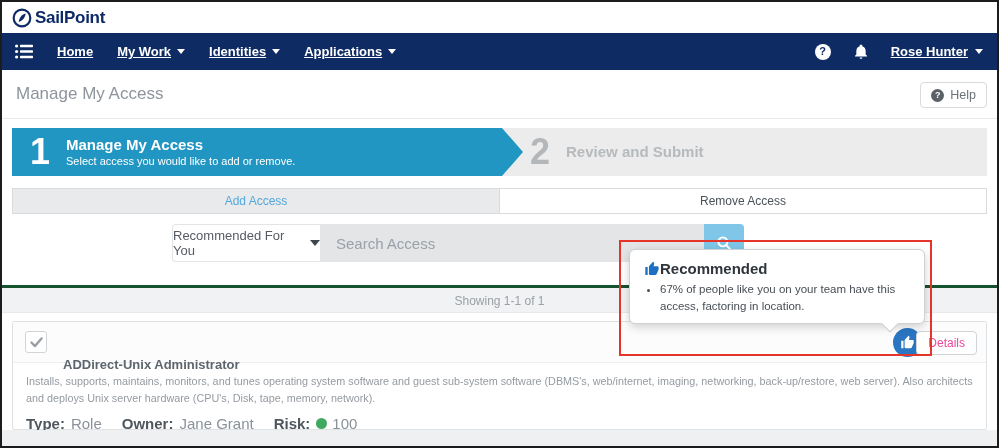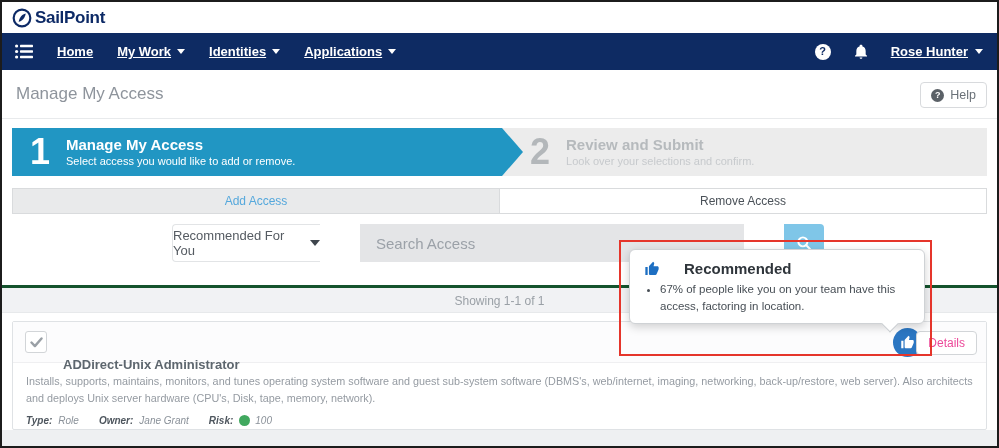"Look over your selections and" div.step-sub { html: <div>Look over your selections and confirm.</div> -> none }
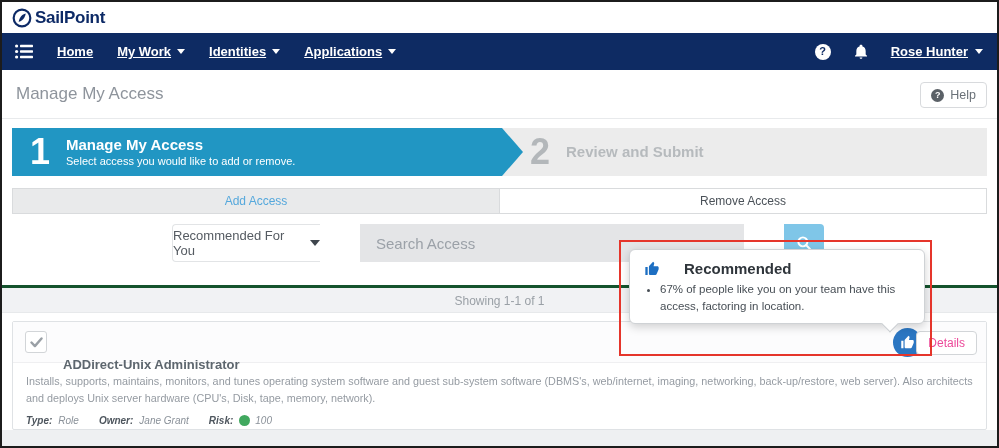"Recommended For You" .search-box { gap: 40px -> none }
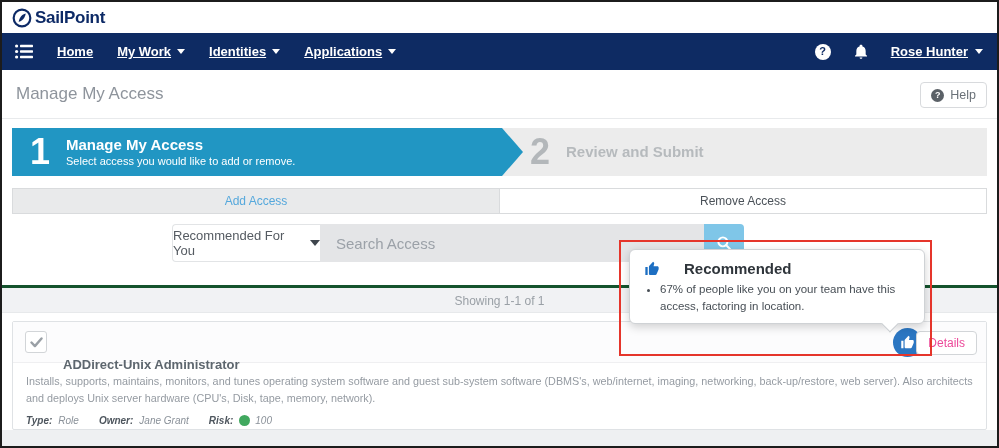"Recommended" .popover-title { gap: 24px -> 0 }
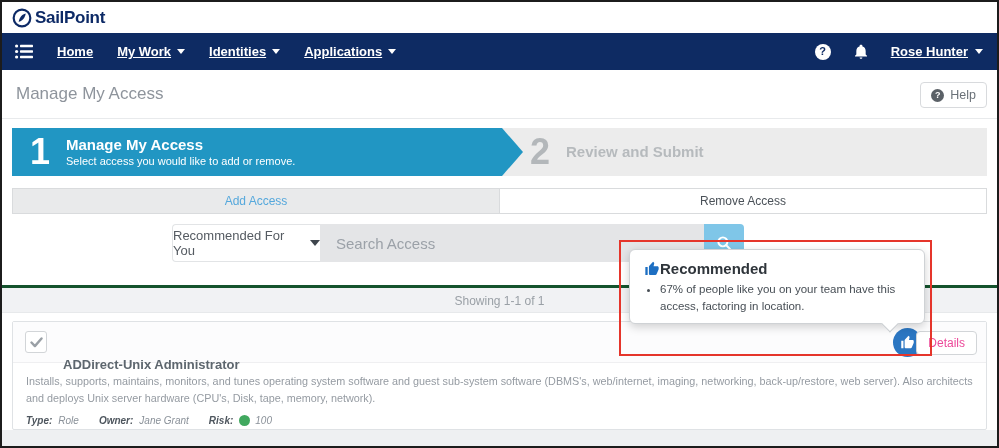"Type:" .item-meta { font-size: 10px -> 15px; font-style: italic -> none }
